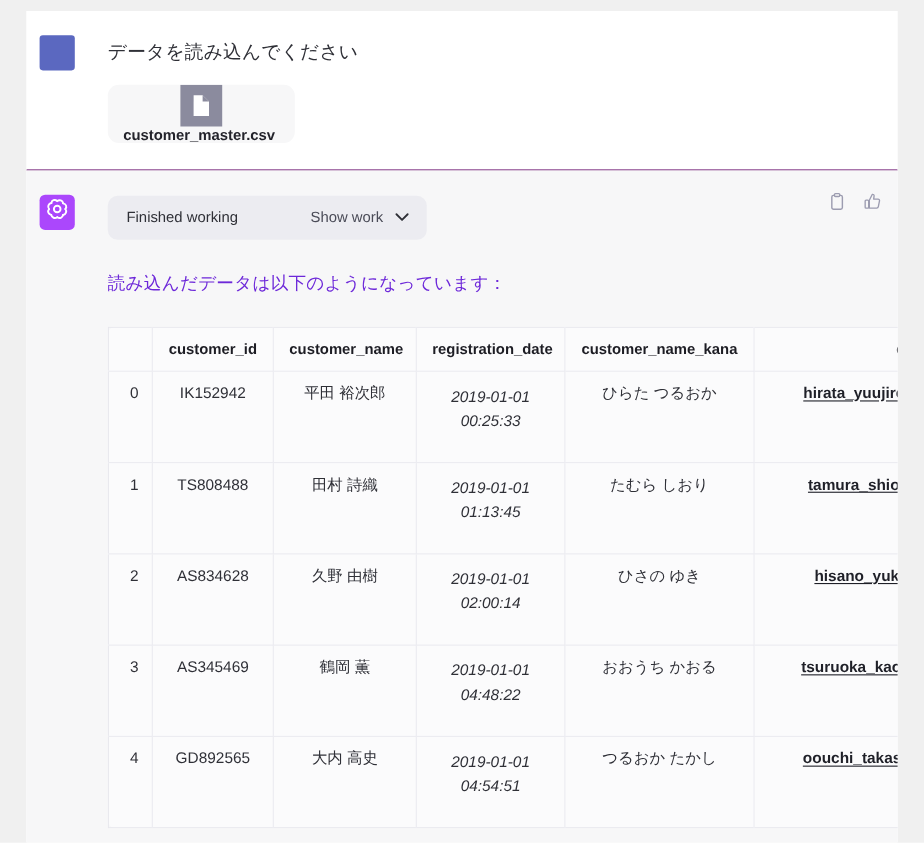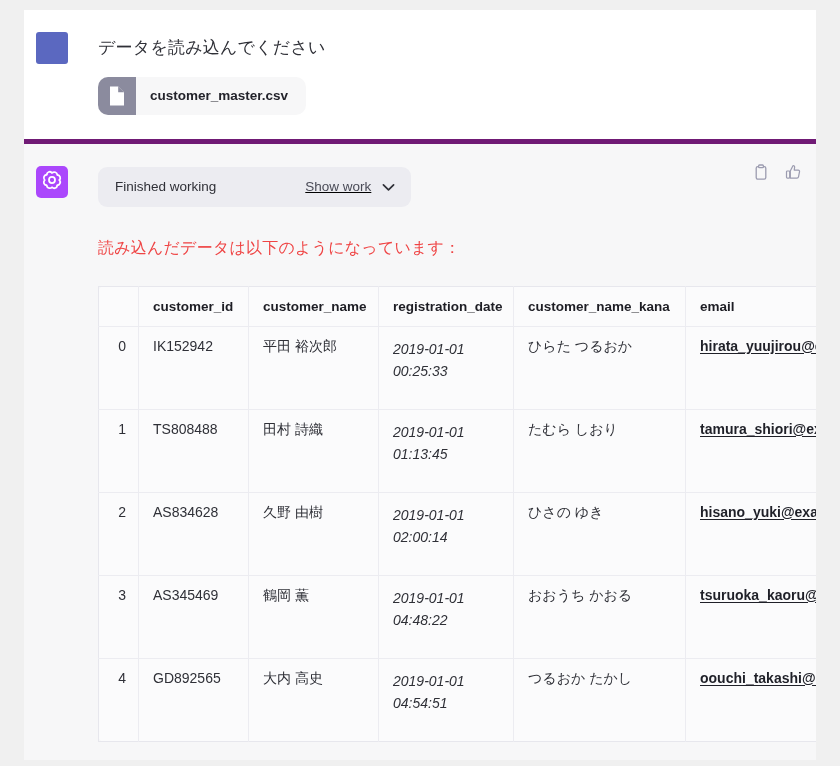"データを読み込んでください" .turn-user { border-bottom: 5px solid #701a75 -> 1px solid #701a75 }
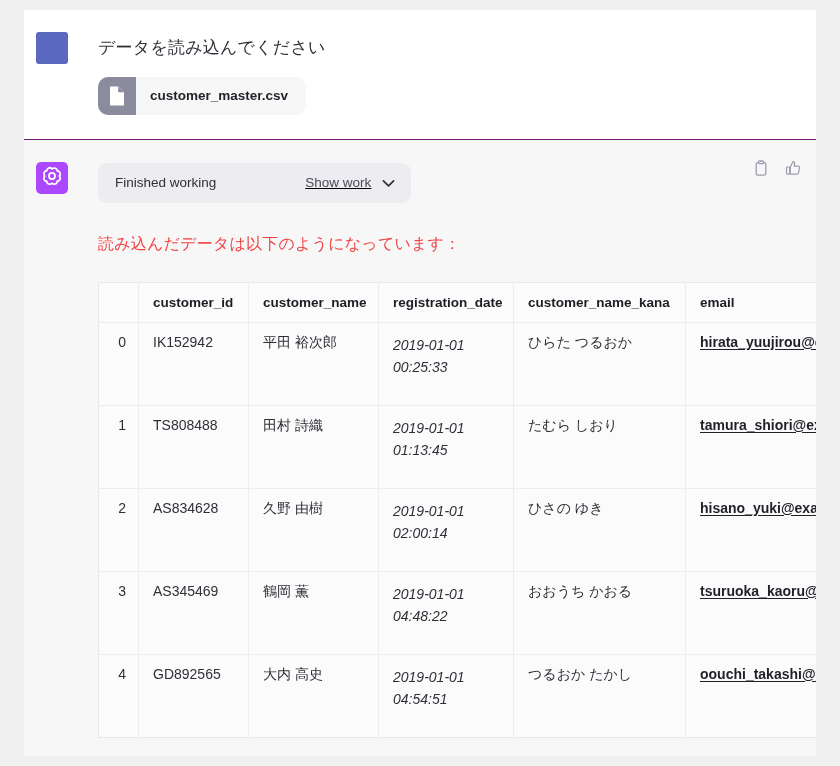"customer_master.csv" .file-chip { flex-direction: none -> column }
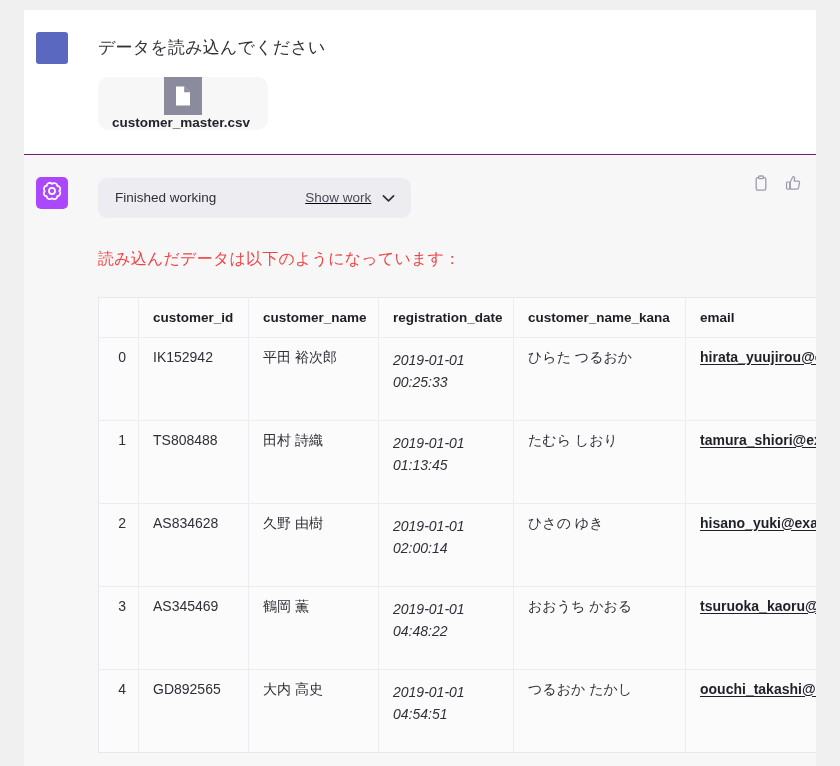"Finished working" .work-bar { gap: 23px -> none }
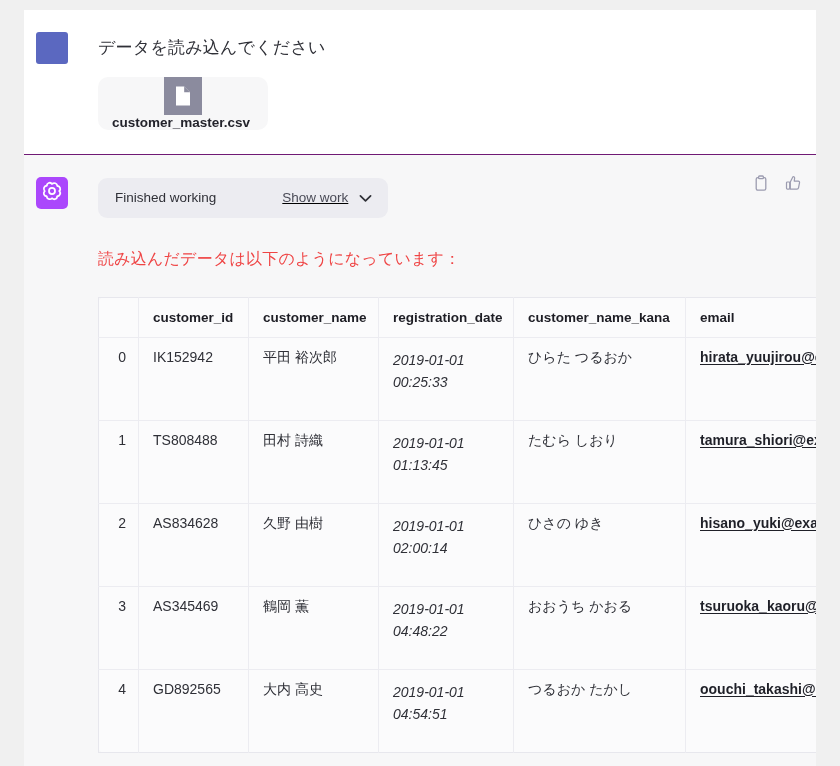"Show work" .work-toggle { text-decoration: underline -> none }
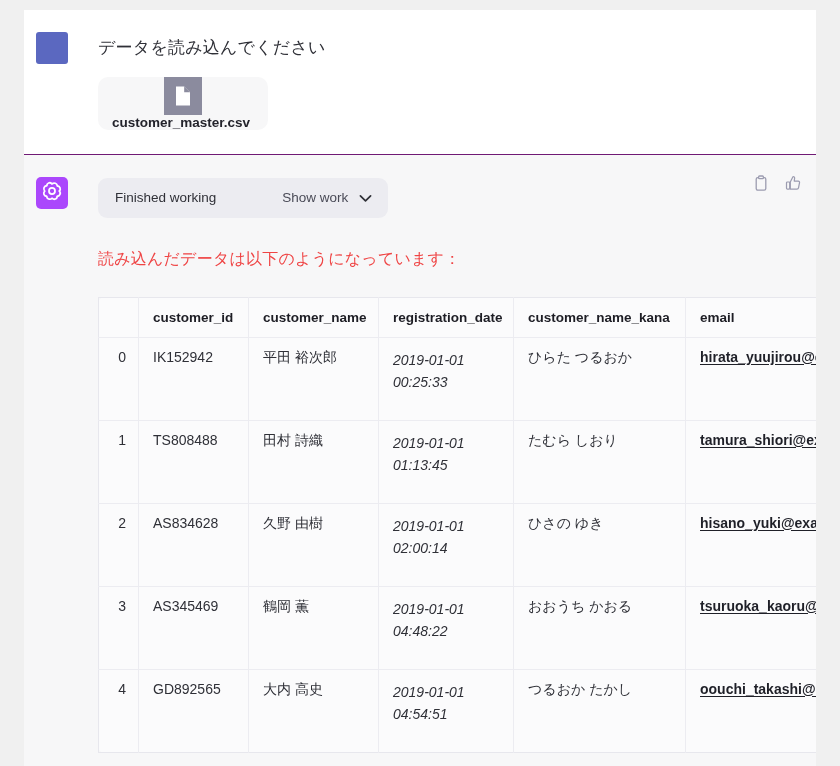"読み込んだデータは以下のようになっています：" .assistant-text { color: #ef4444 -> #6d28d9 }
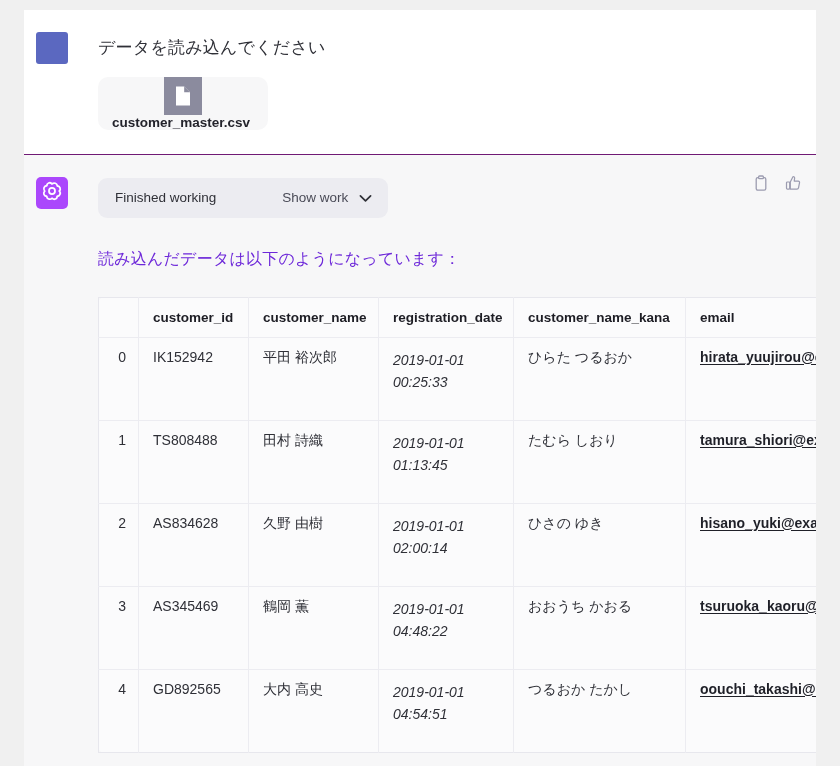"customer_id" table.df th, table.df td { text-align: left -> center }
